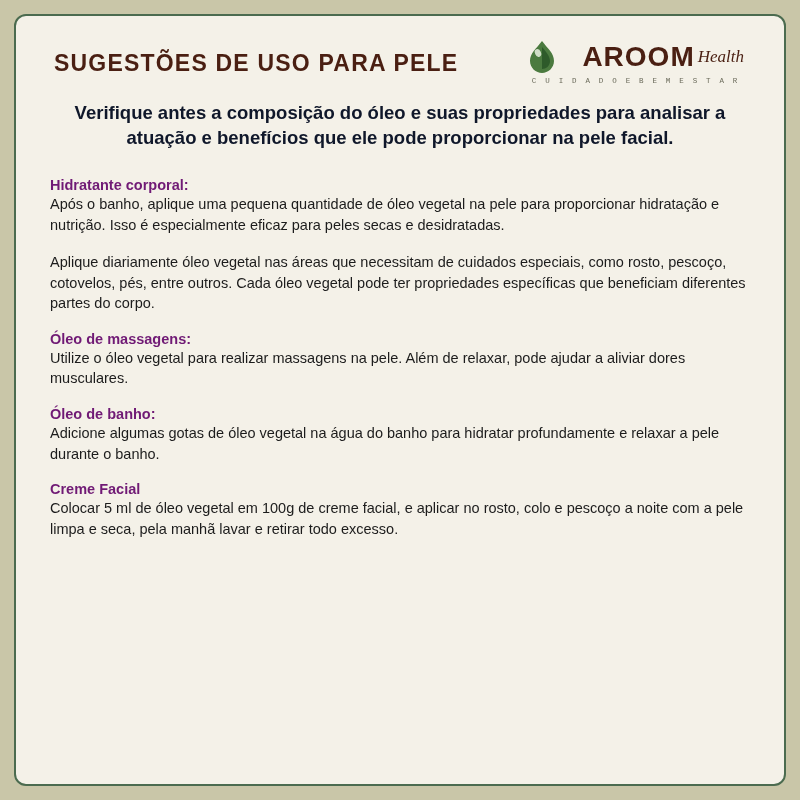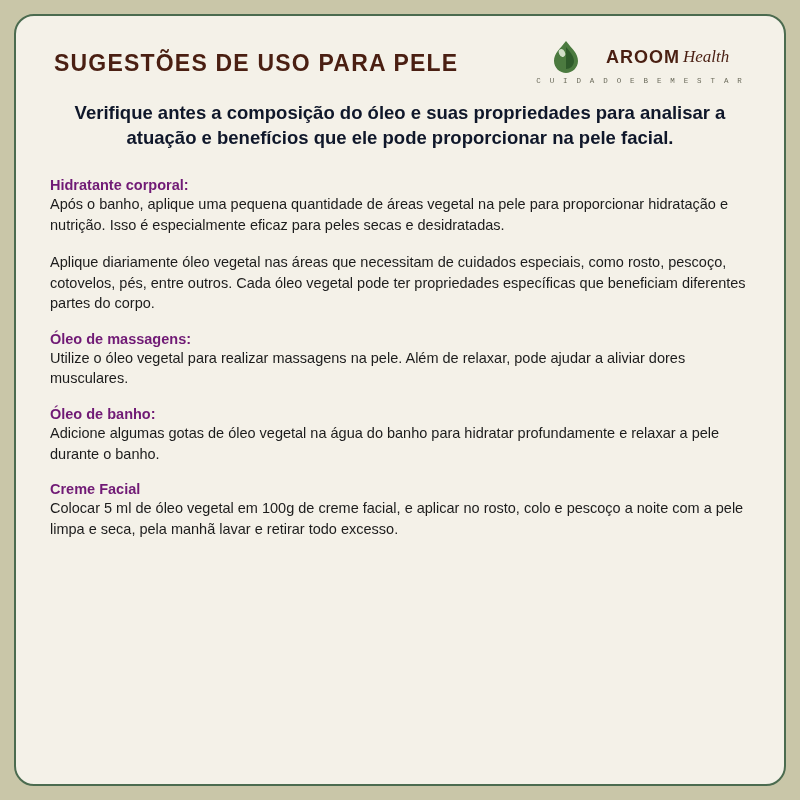"SUGESTÕES DE USO PARA PELE" .inner-card { border-radius: 20px -> 12px }
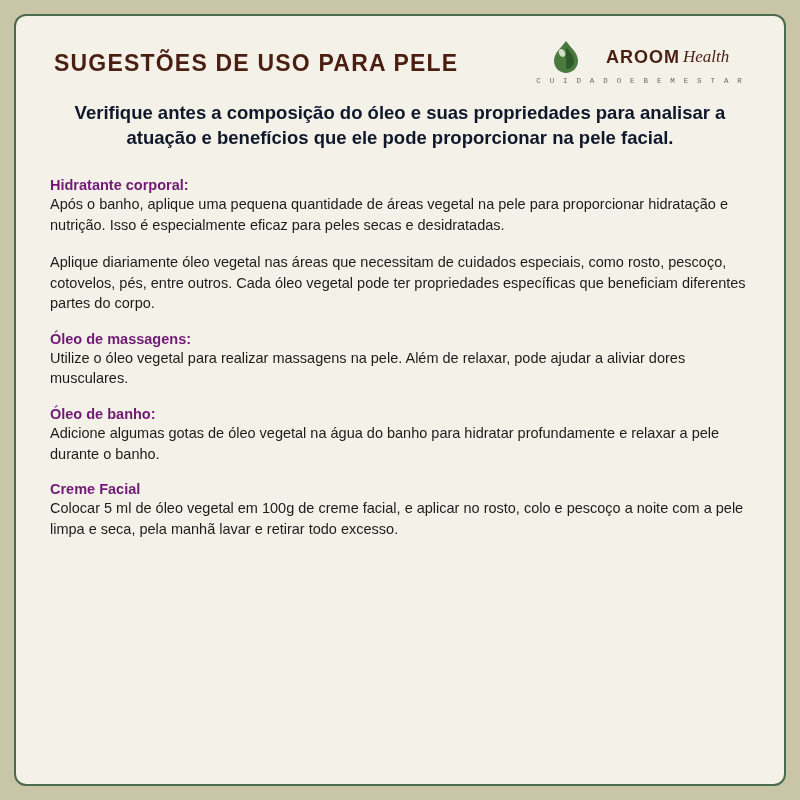"AROOM" .logo-aroom { font-size: 18px -> 28px }
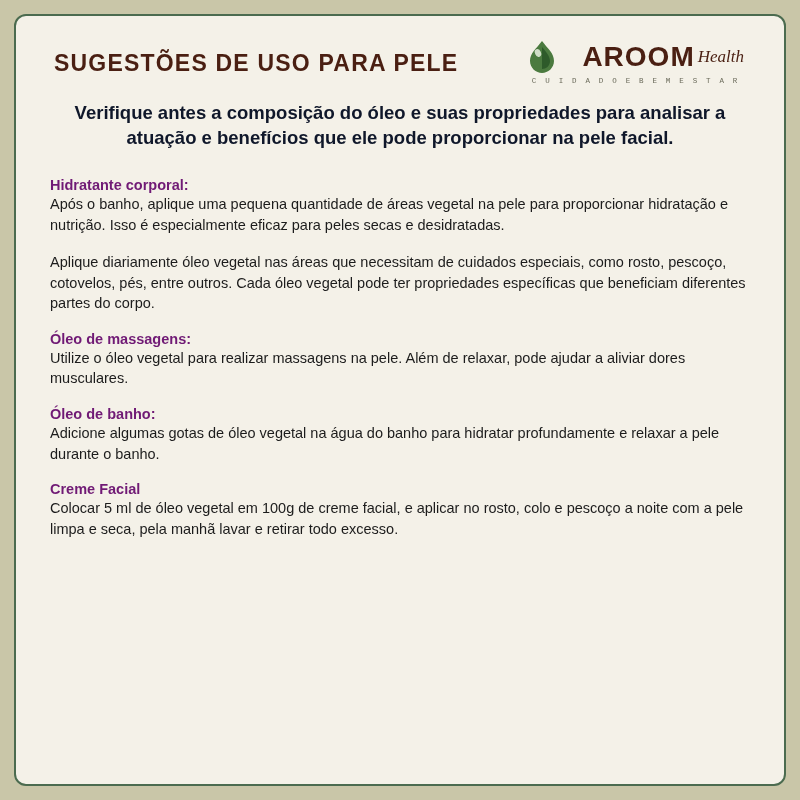"Após o banho, aplique uma" p.section-body { text: áreas -> óleo }
